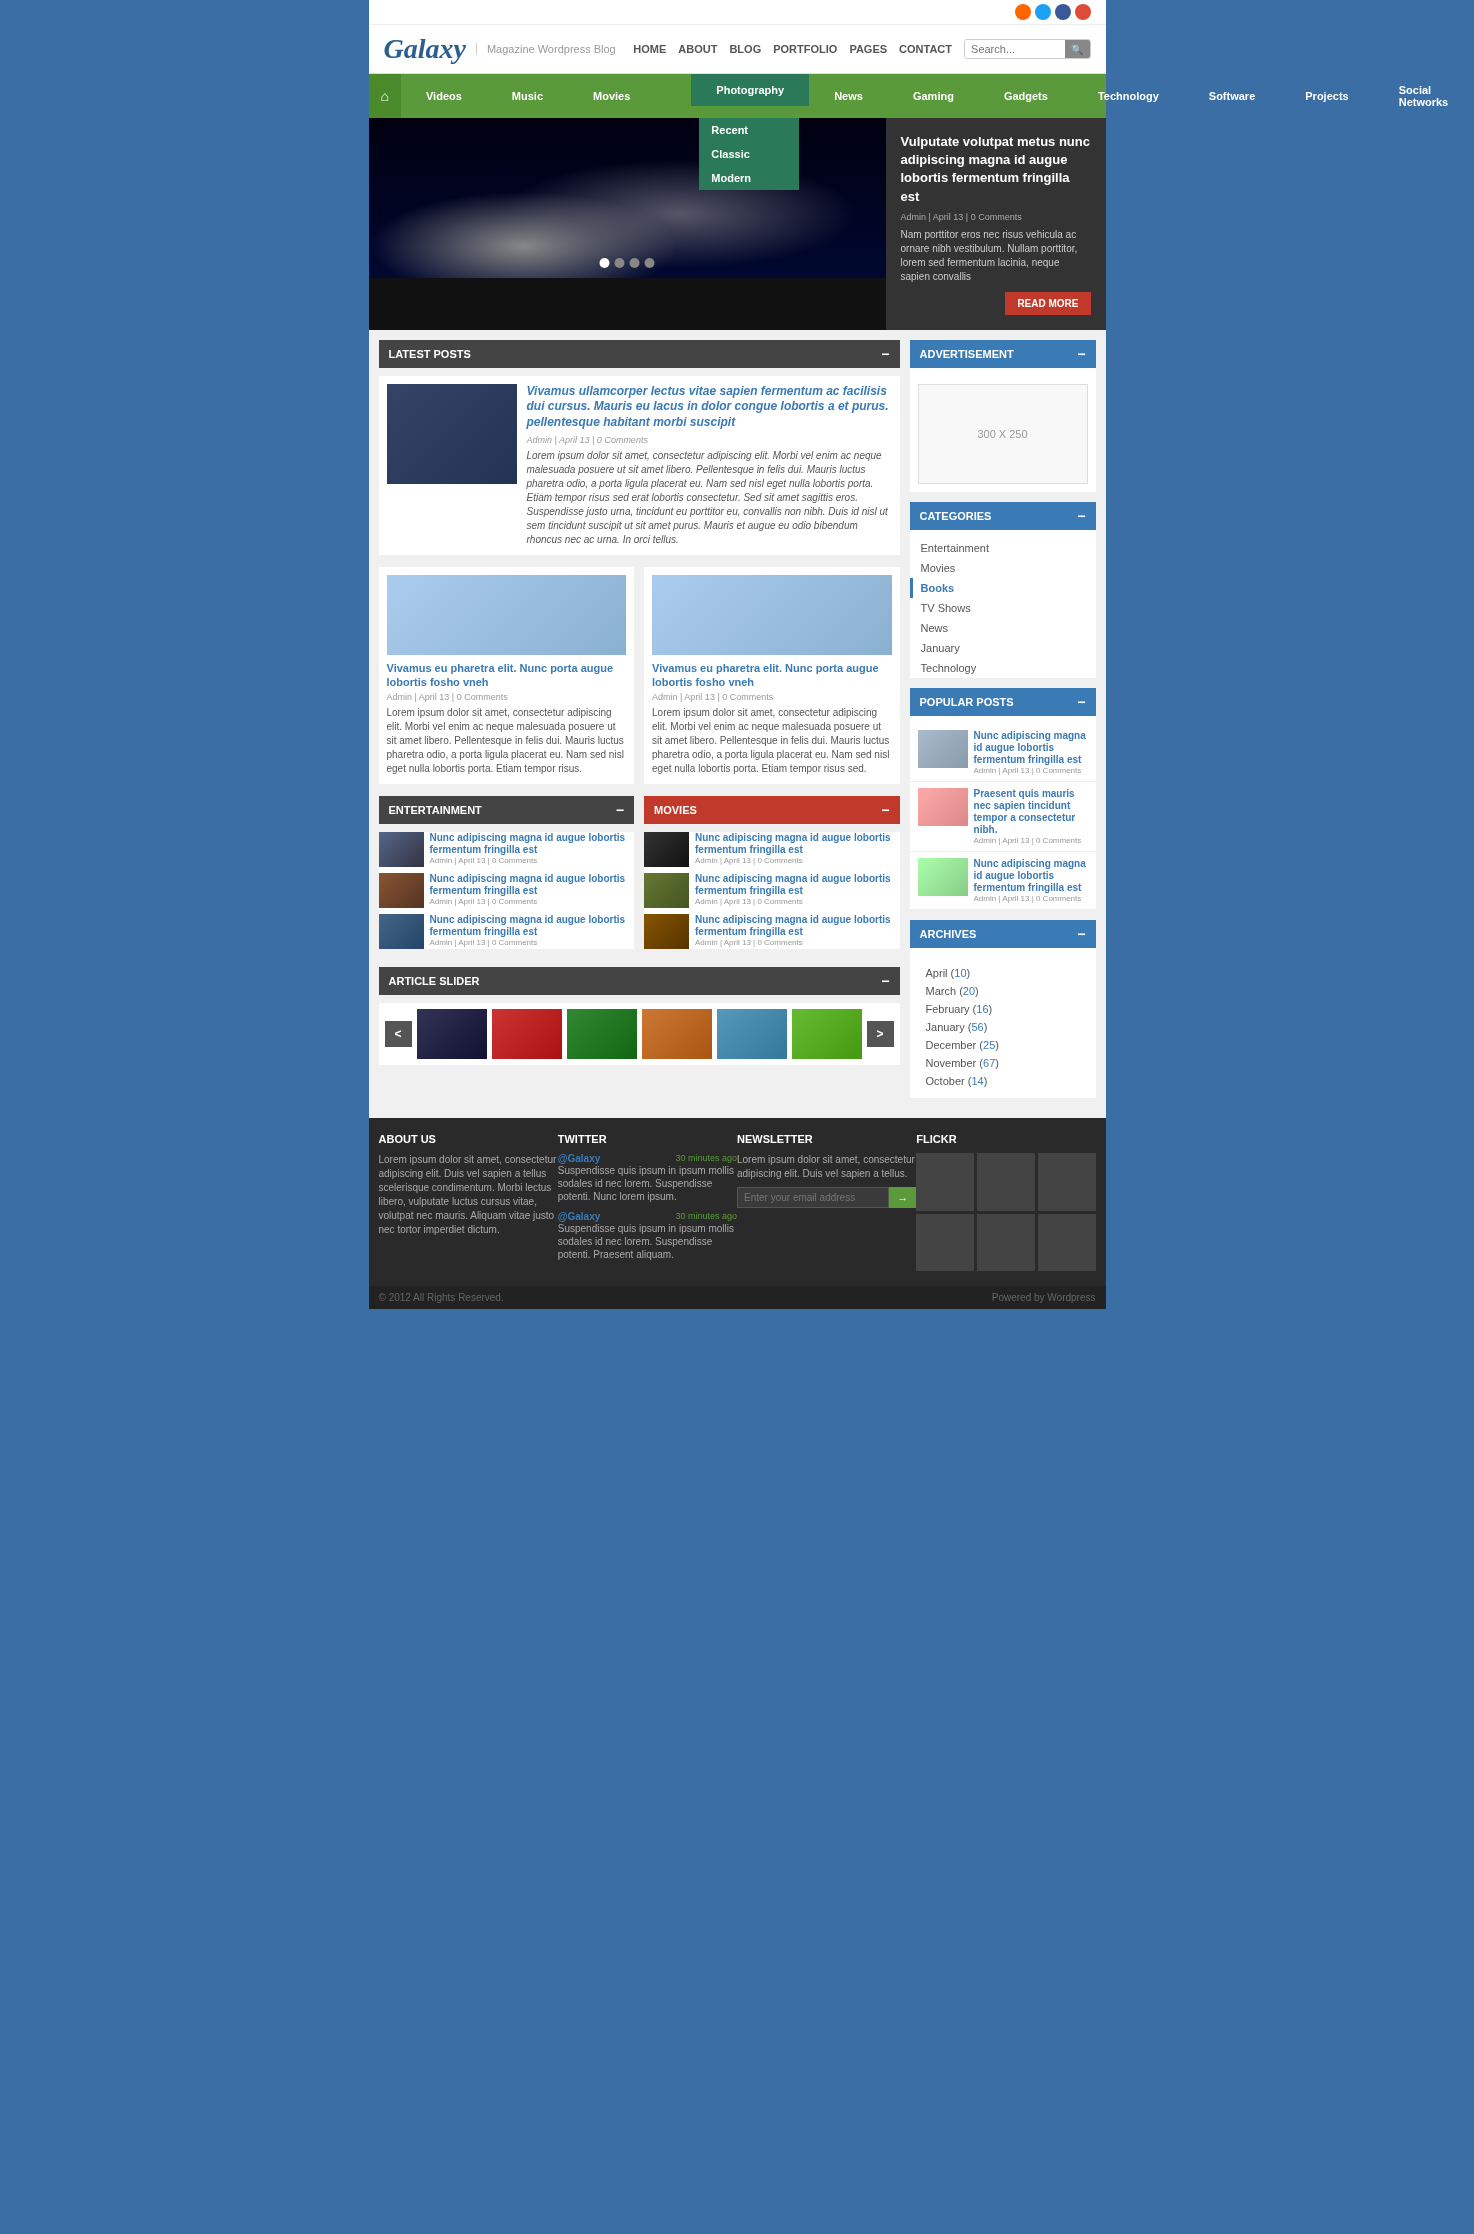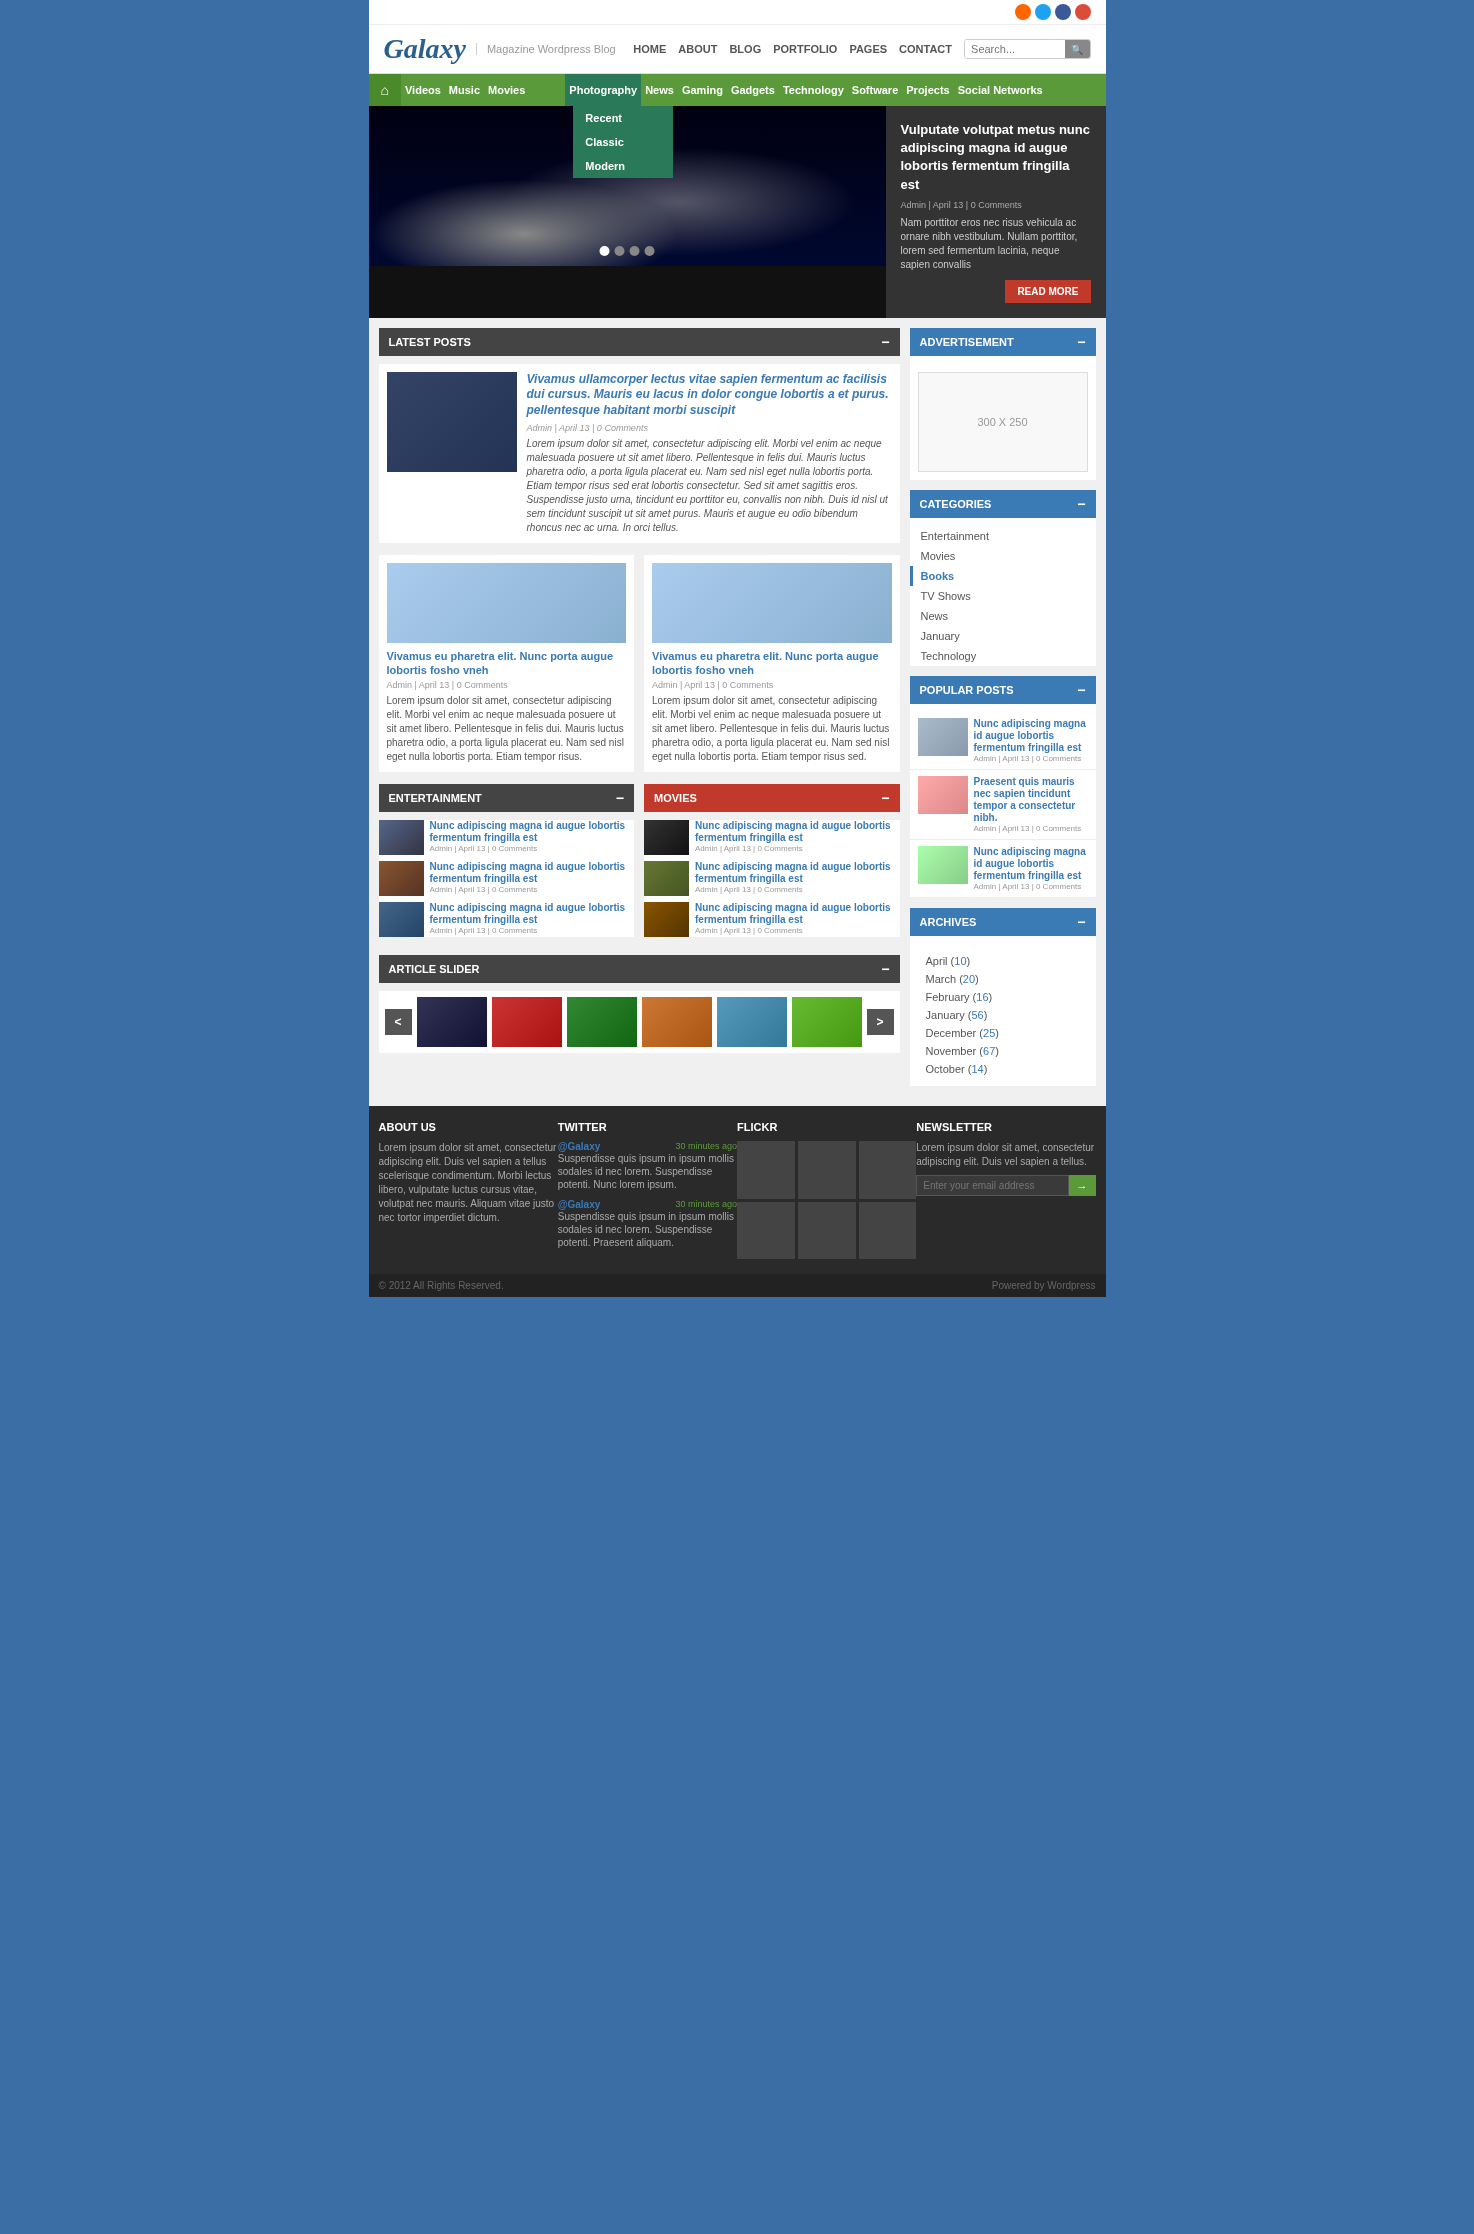"Videos" .main-nav a { padding: 10px 4px -> 10px 25px }
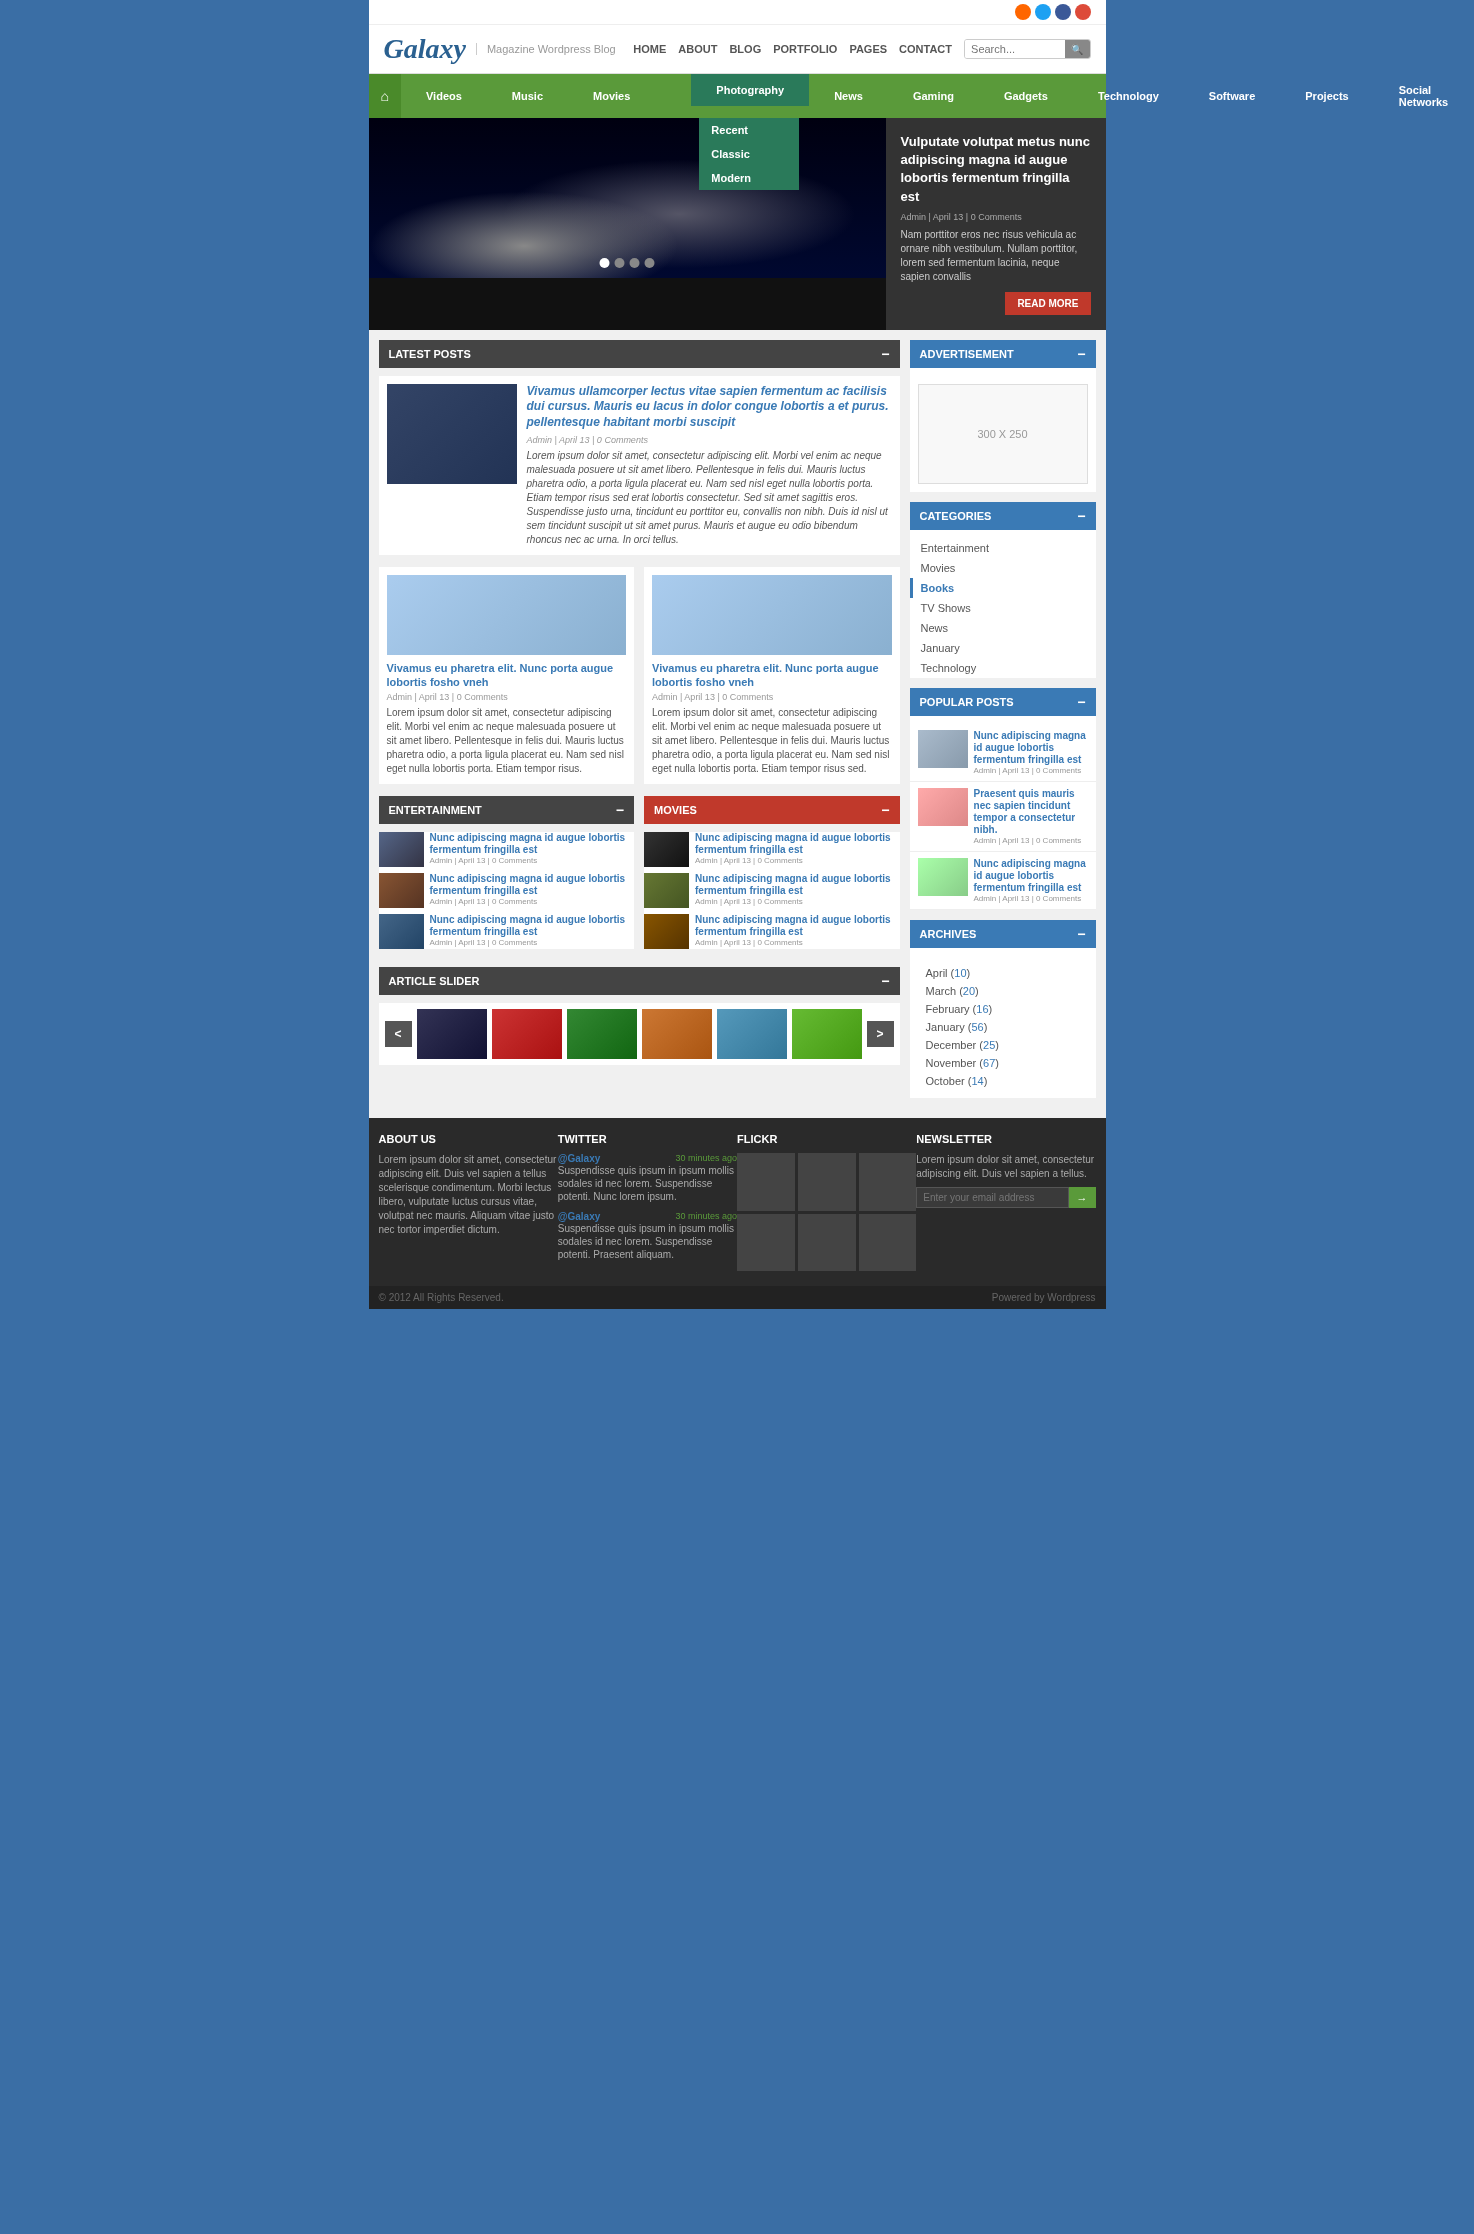"FLICKR" div.footer-col { order: before "NEWSLETTER" -> after "NEWSLETTER" }
